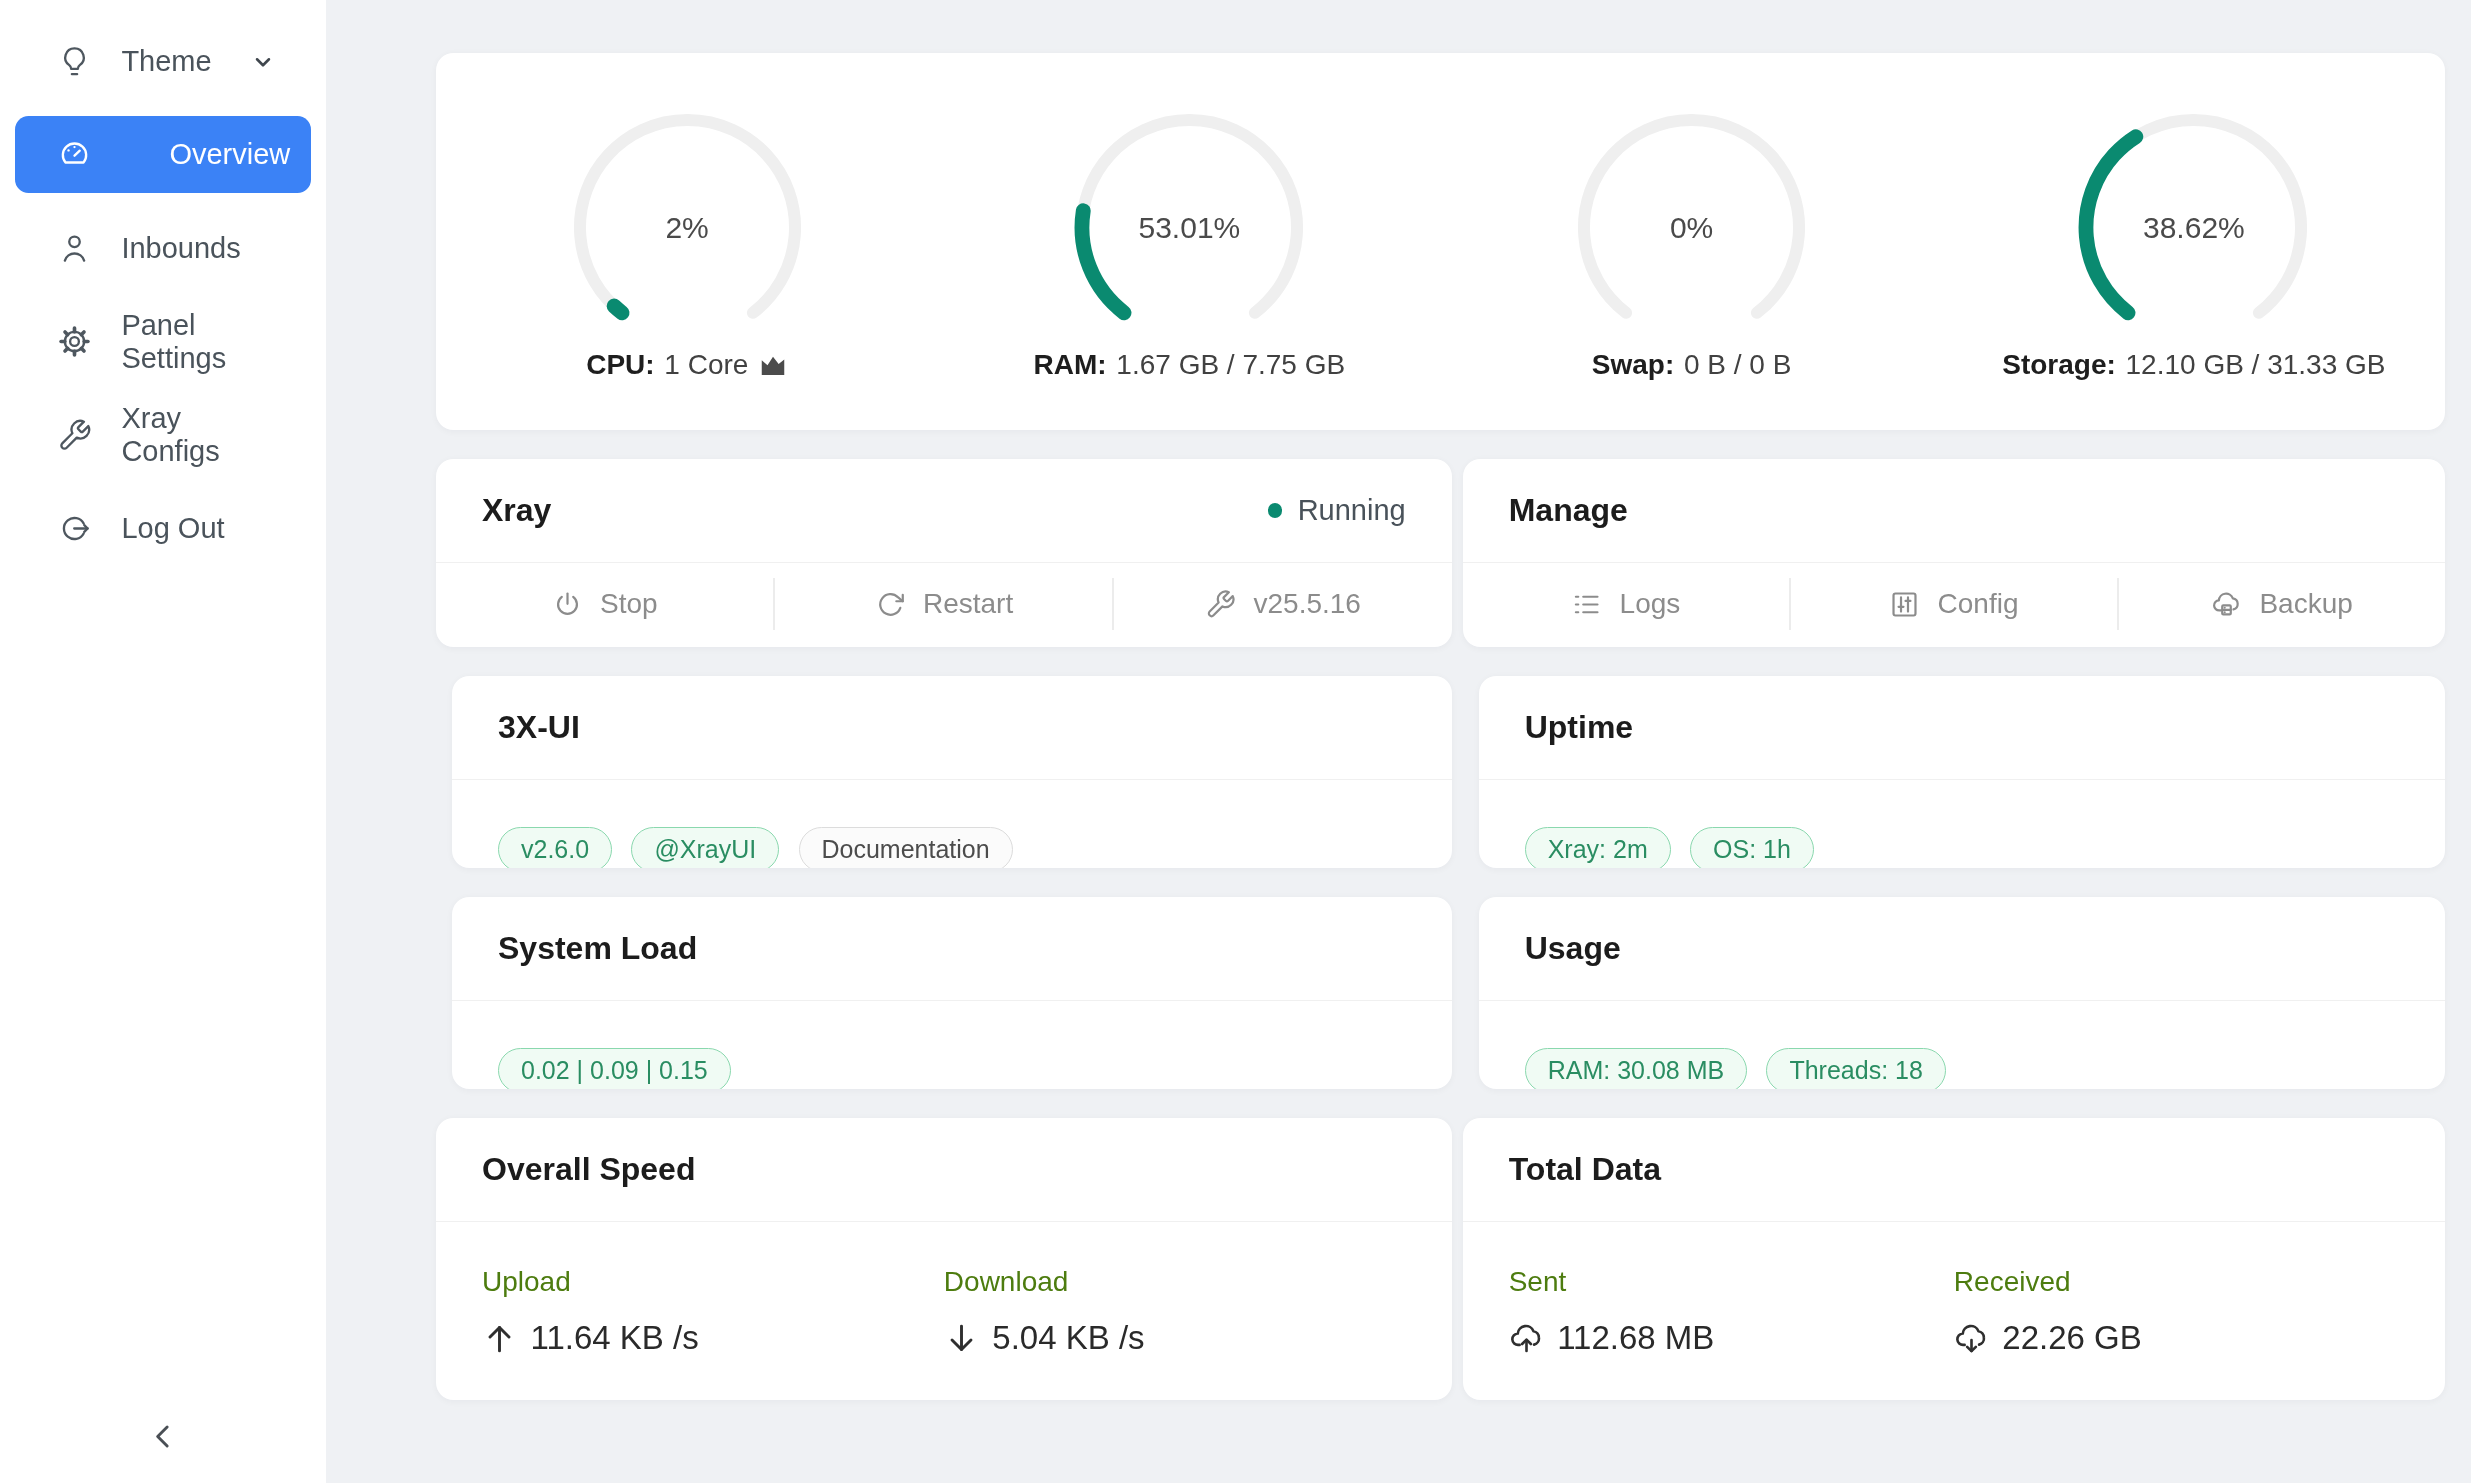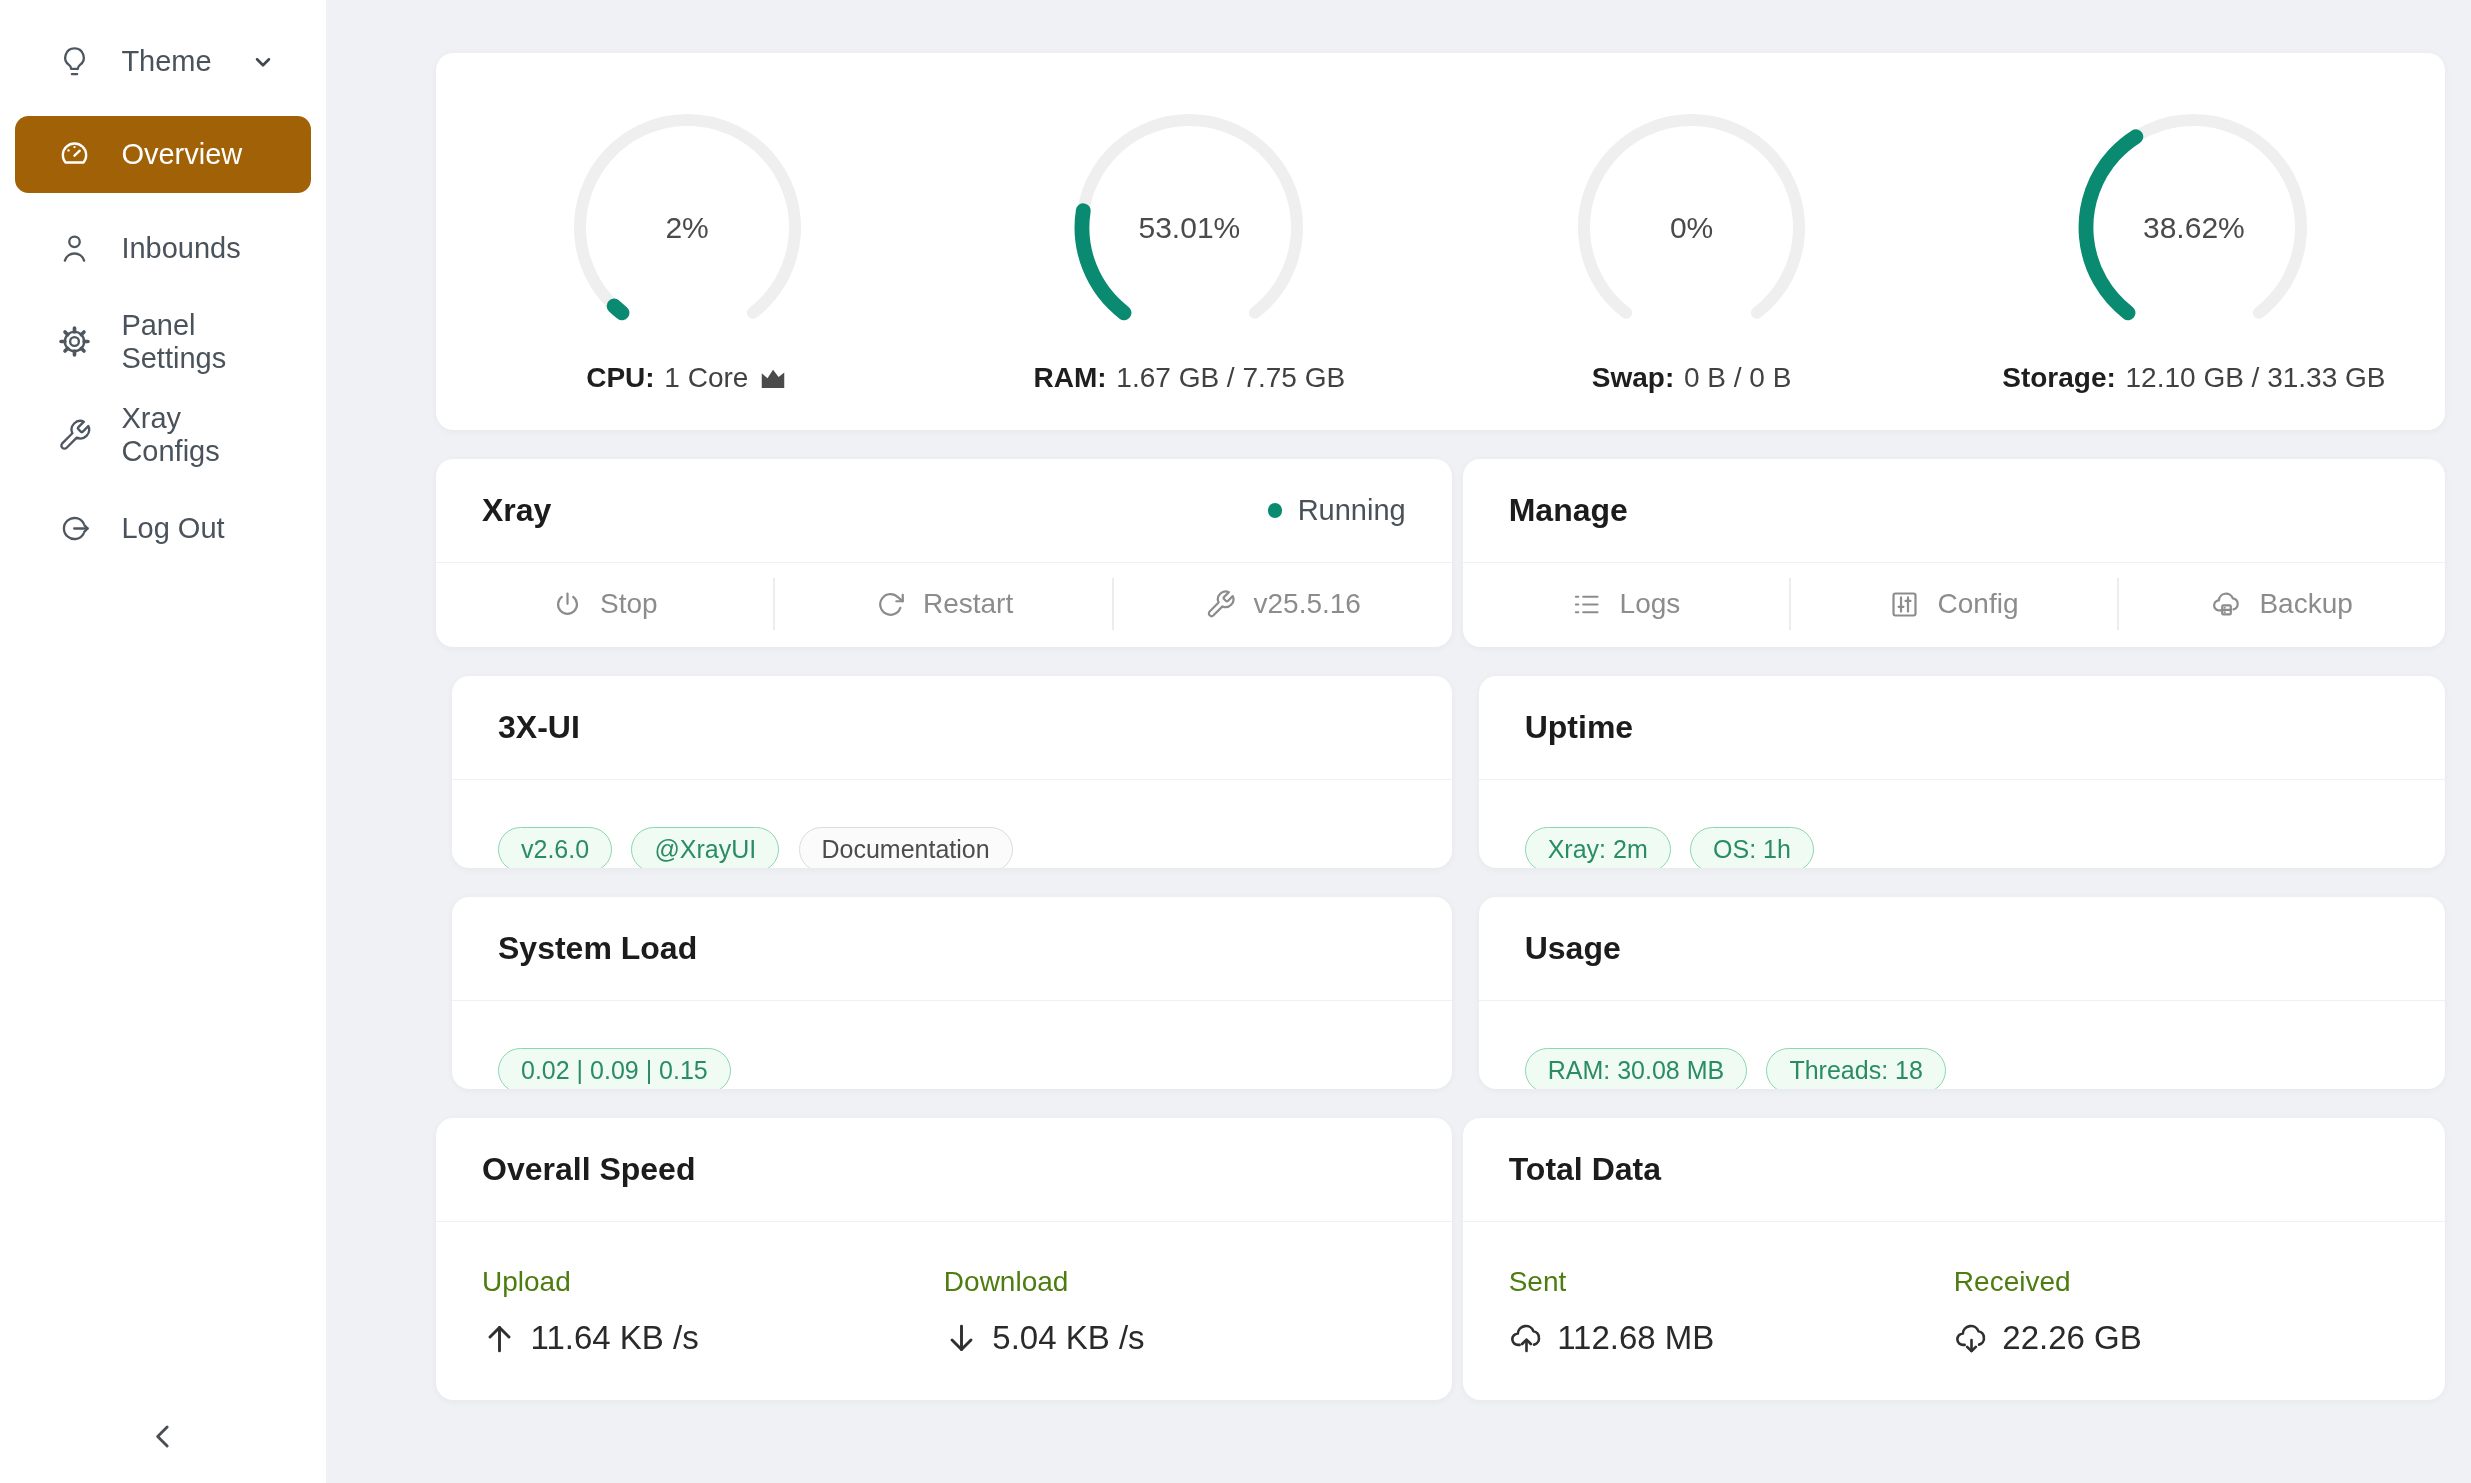"Overview" .menu-item.active { background: #a16207 -> #3b82f6; gap: none -> 48px }
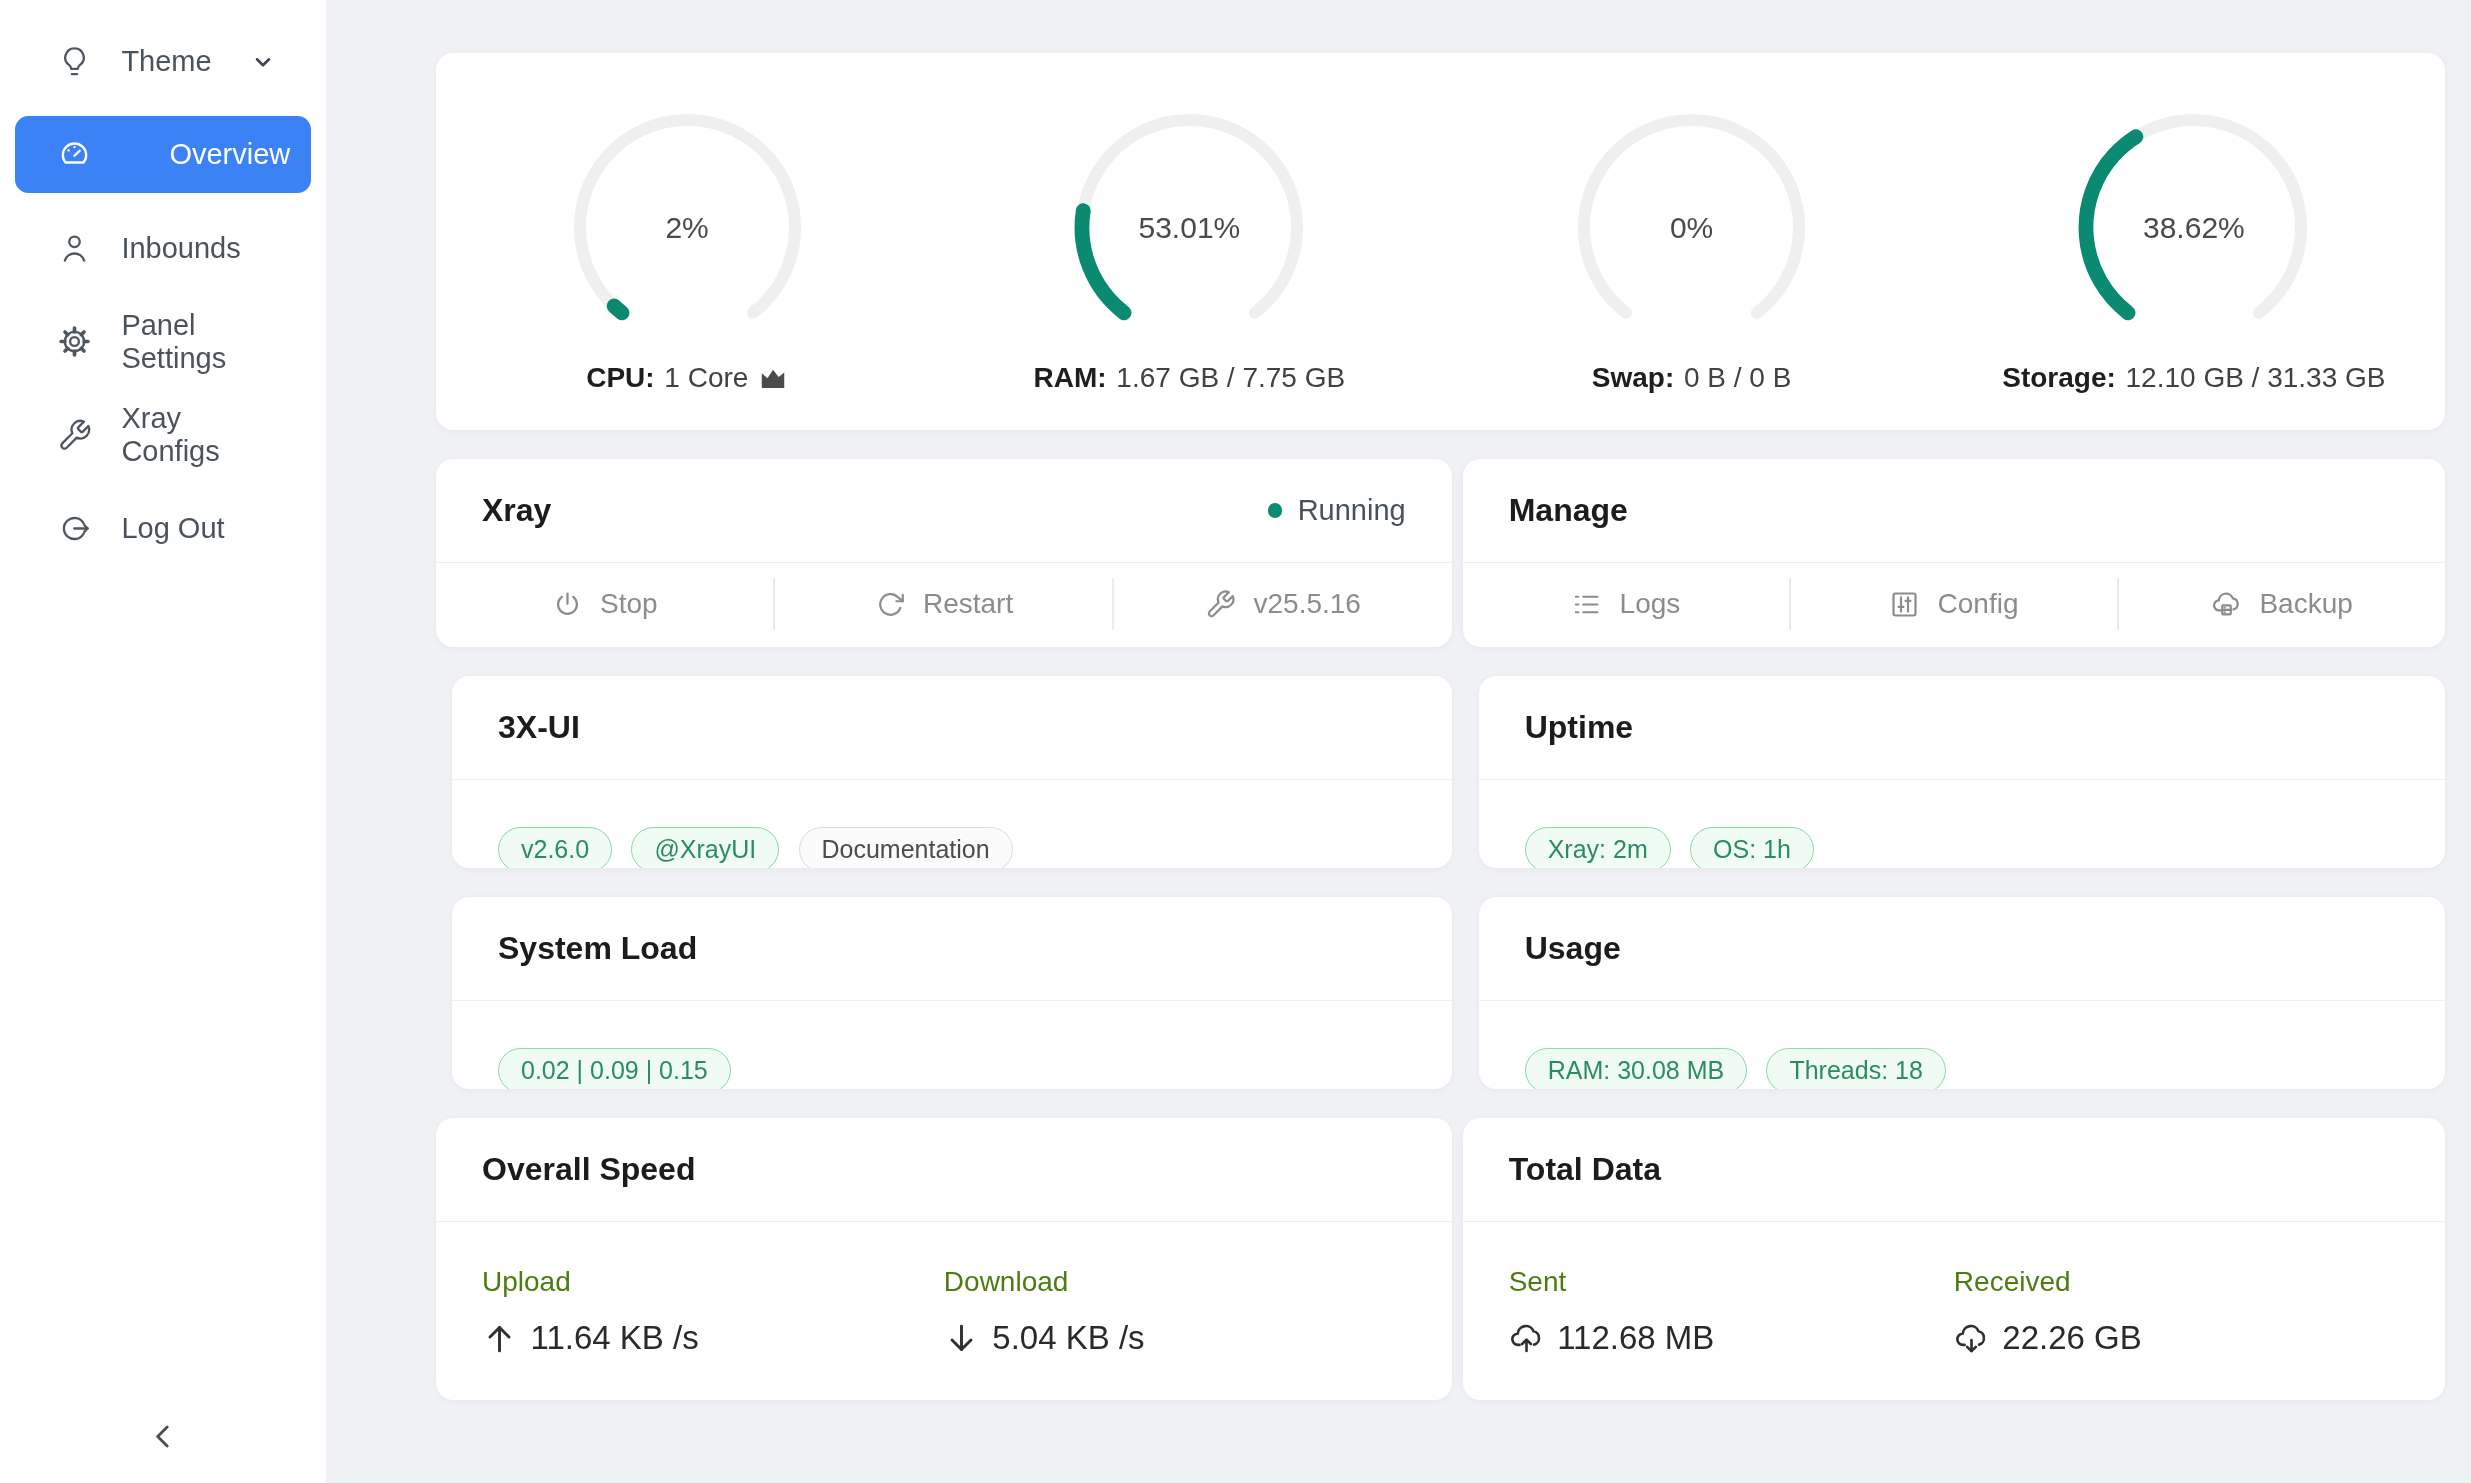"CPU:" .gauge-label { margin-top: 14px -> 1px }
